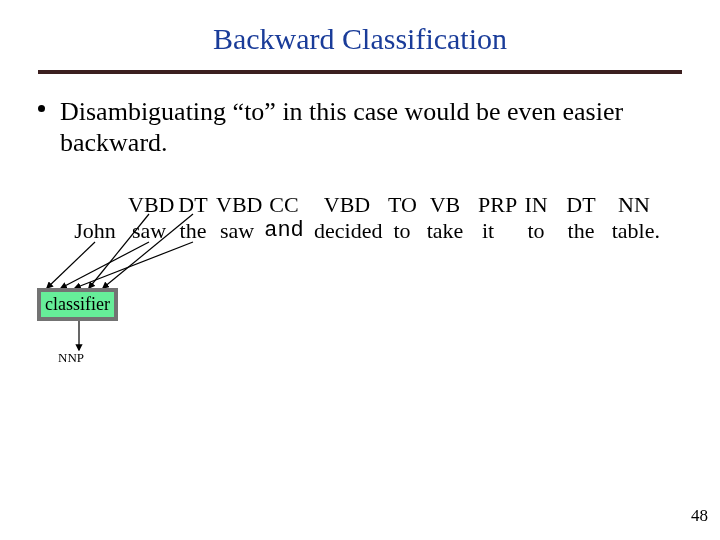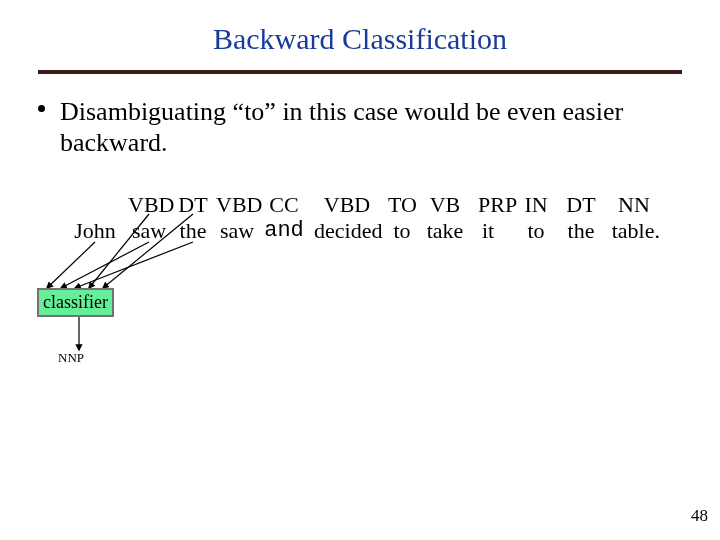"classifier" .classifier-box { border: 2px solid #737373 -> 4px solid #737373 }
